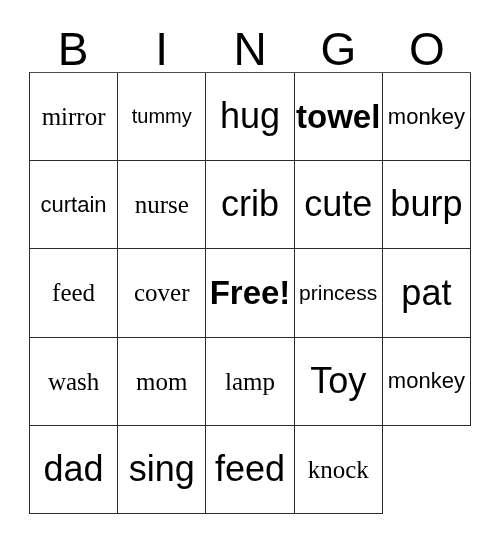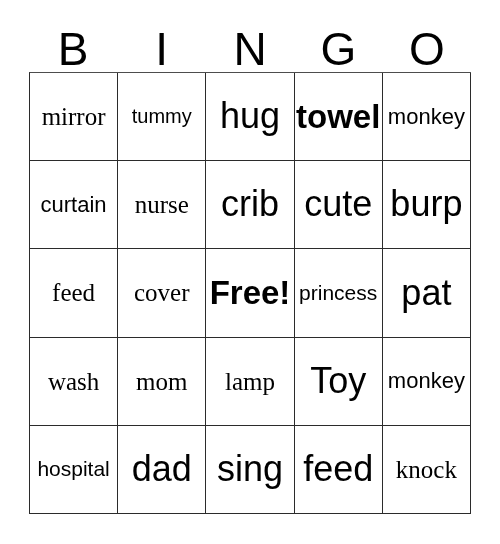"hospital" div.bingo-cell { html: <div> <span>hospital</span> </div> -> none }
